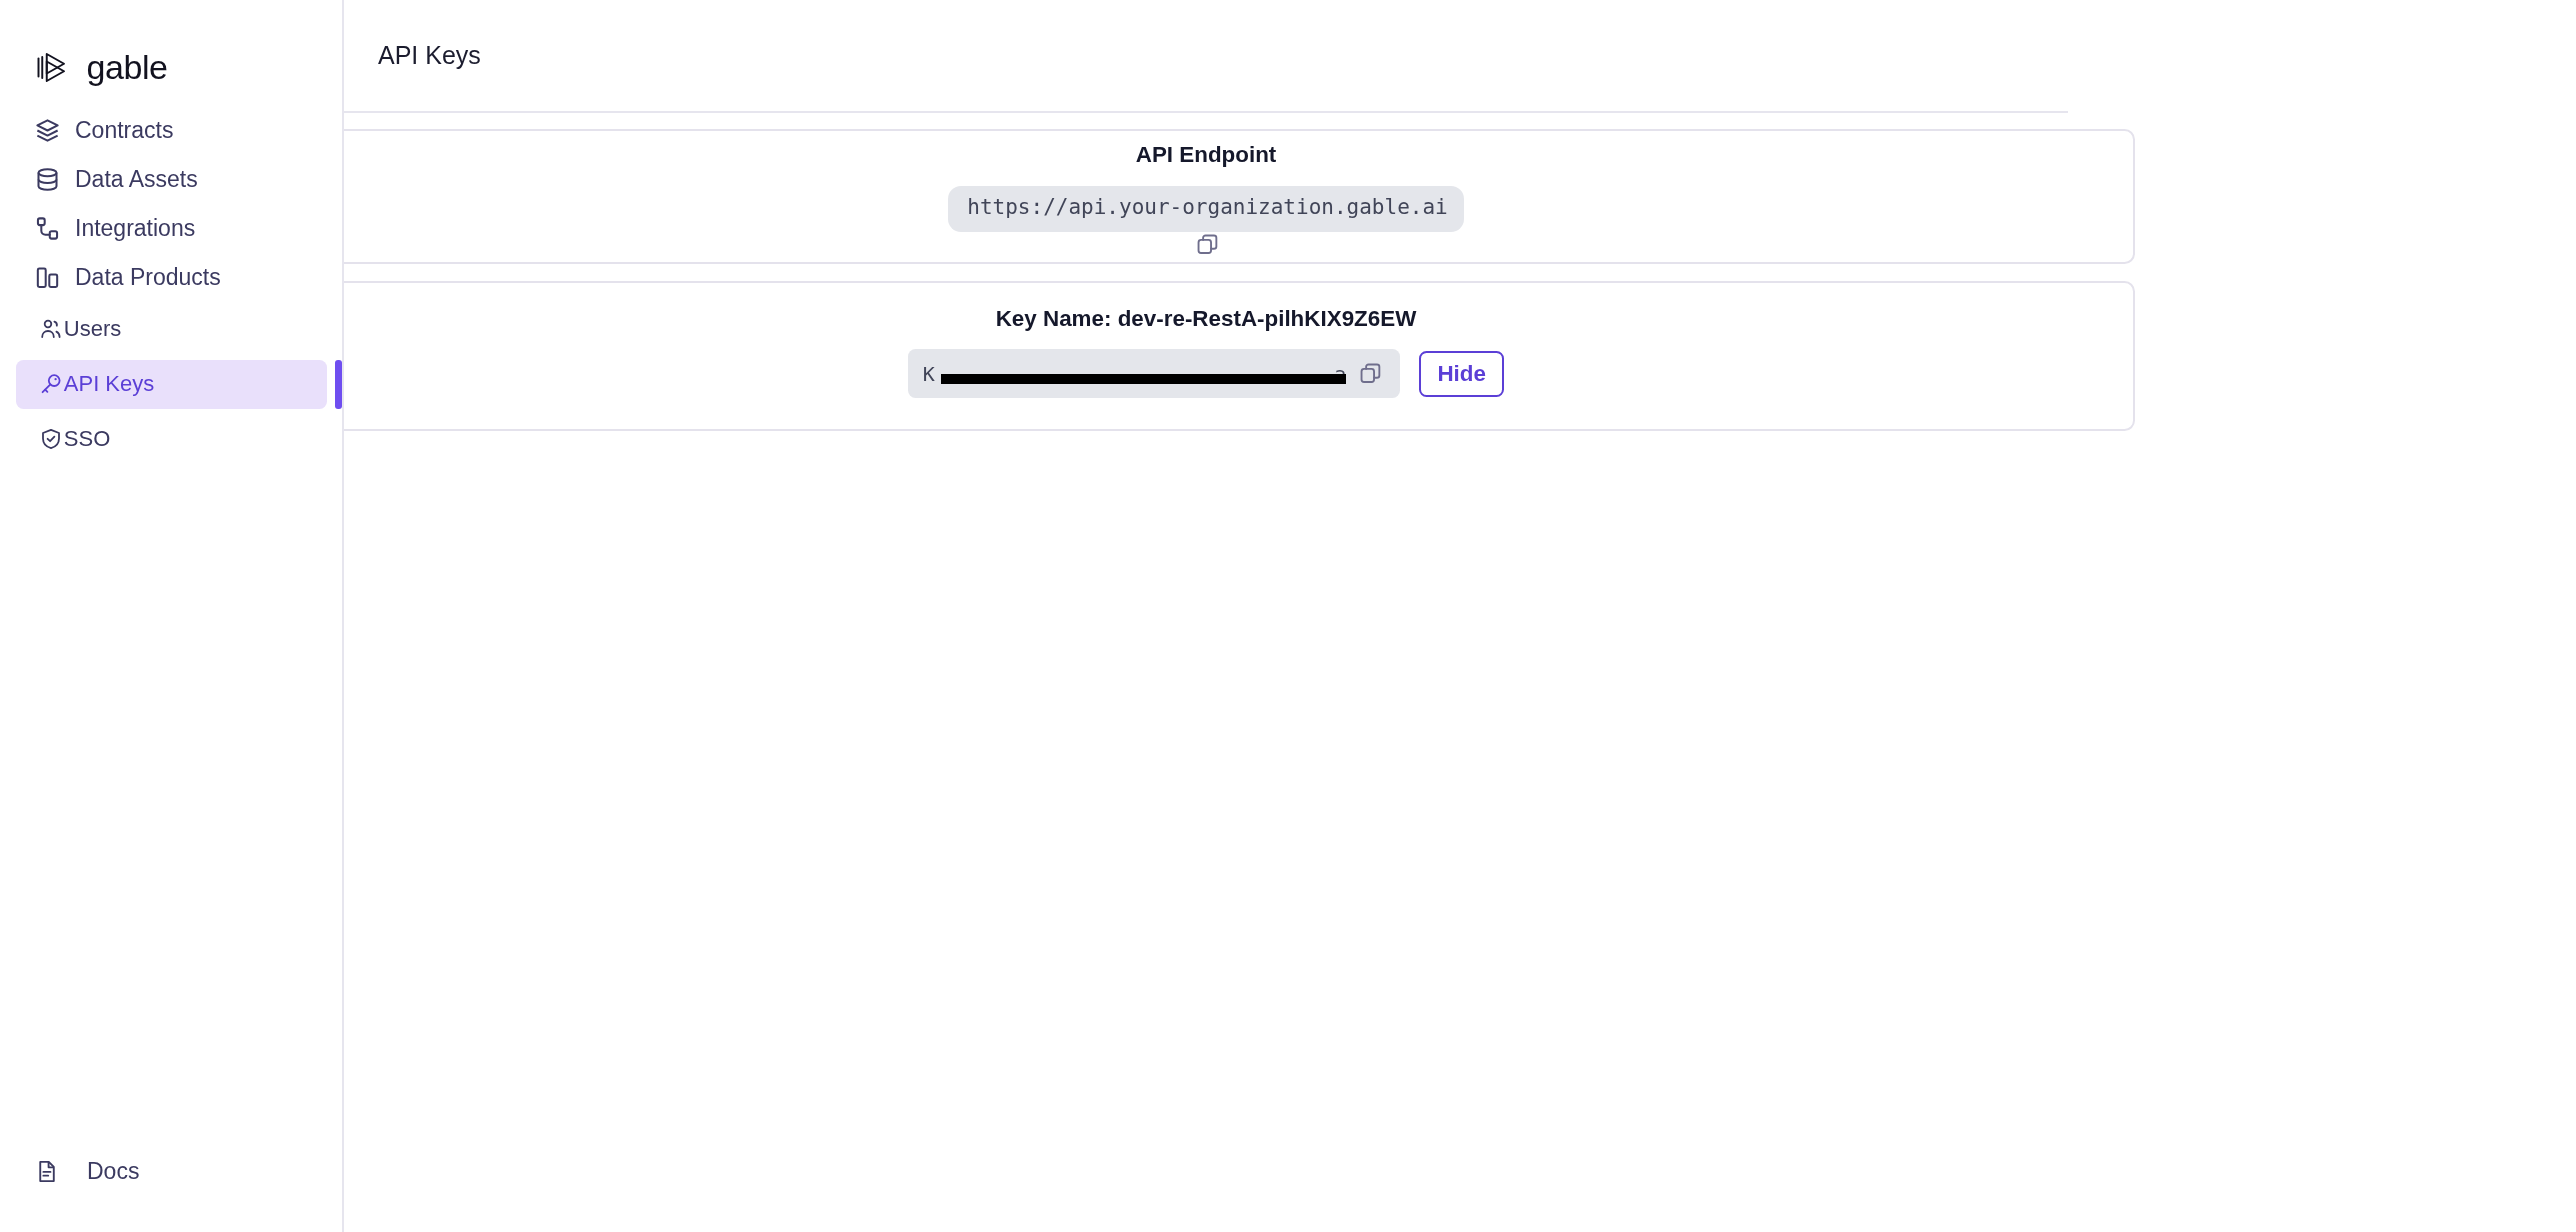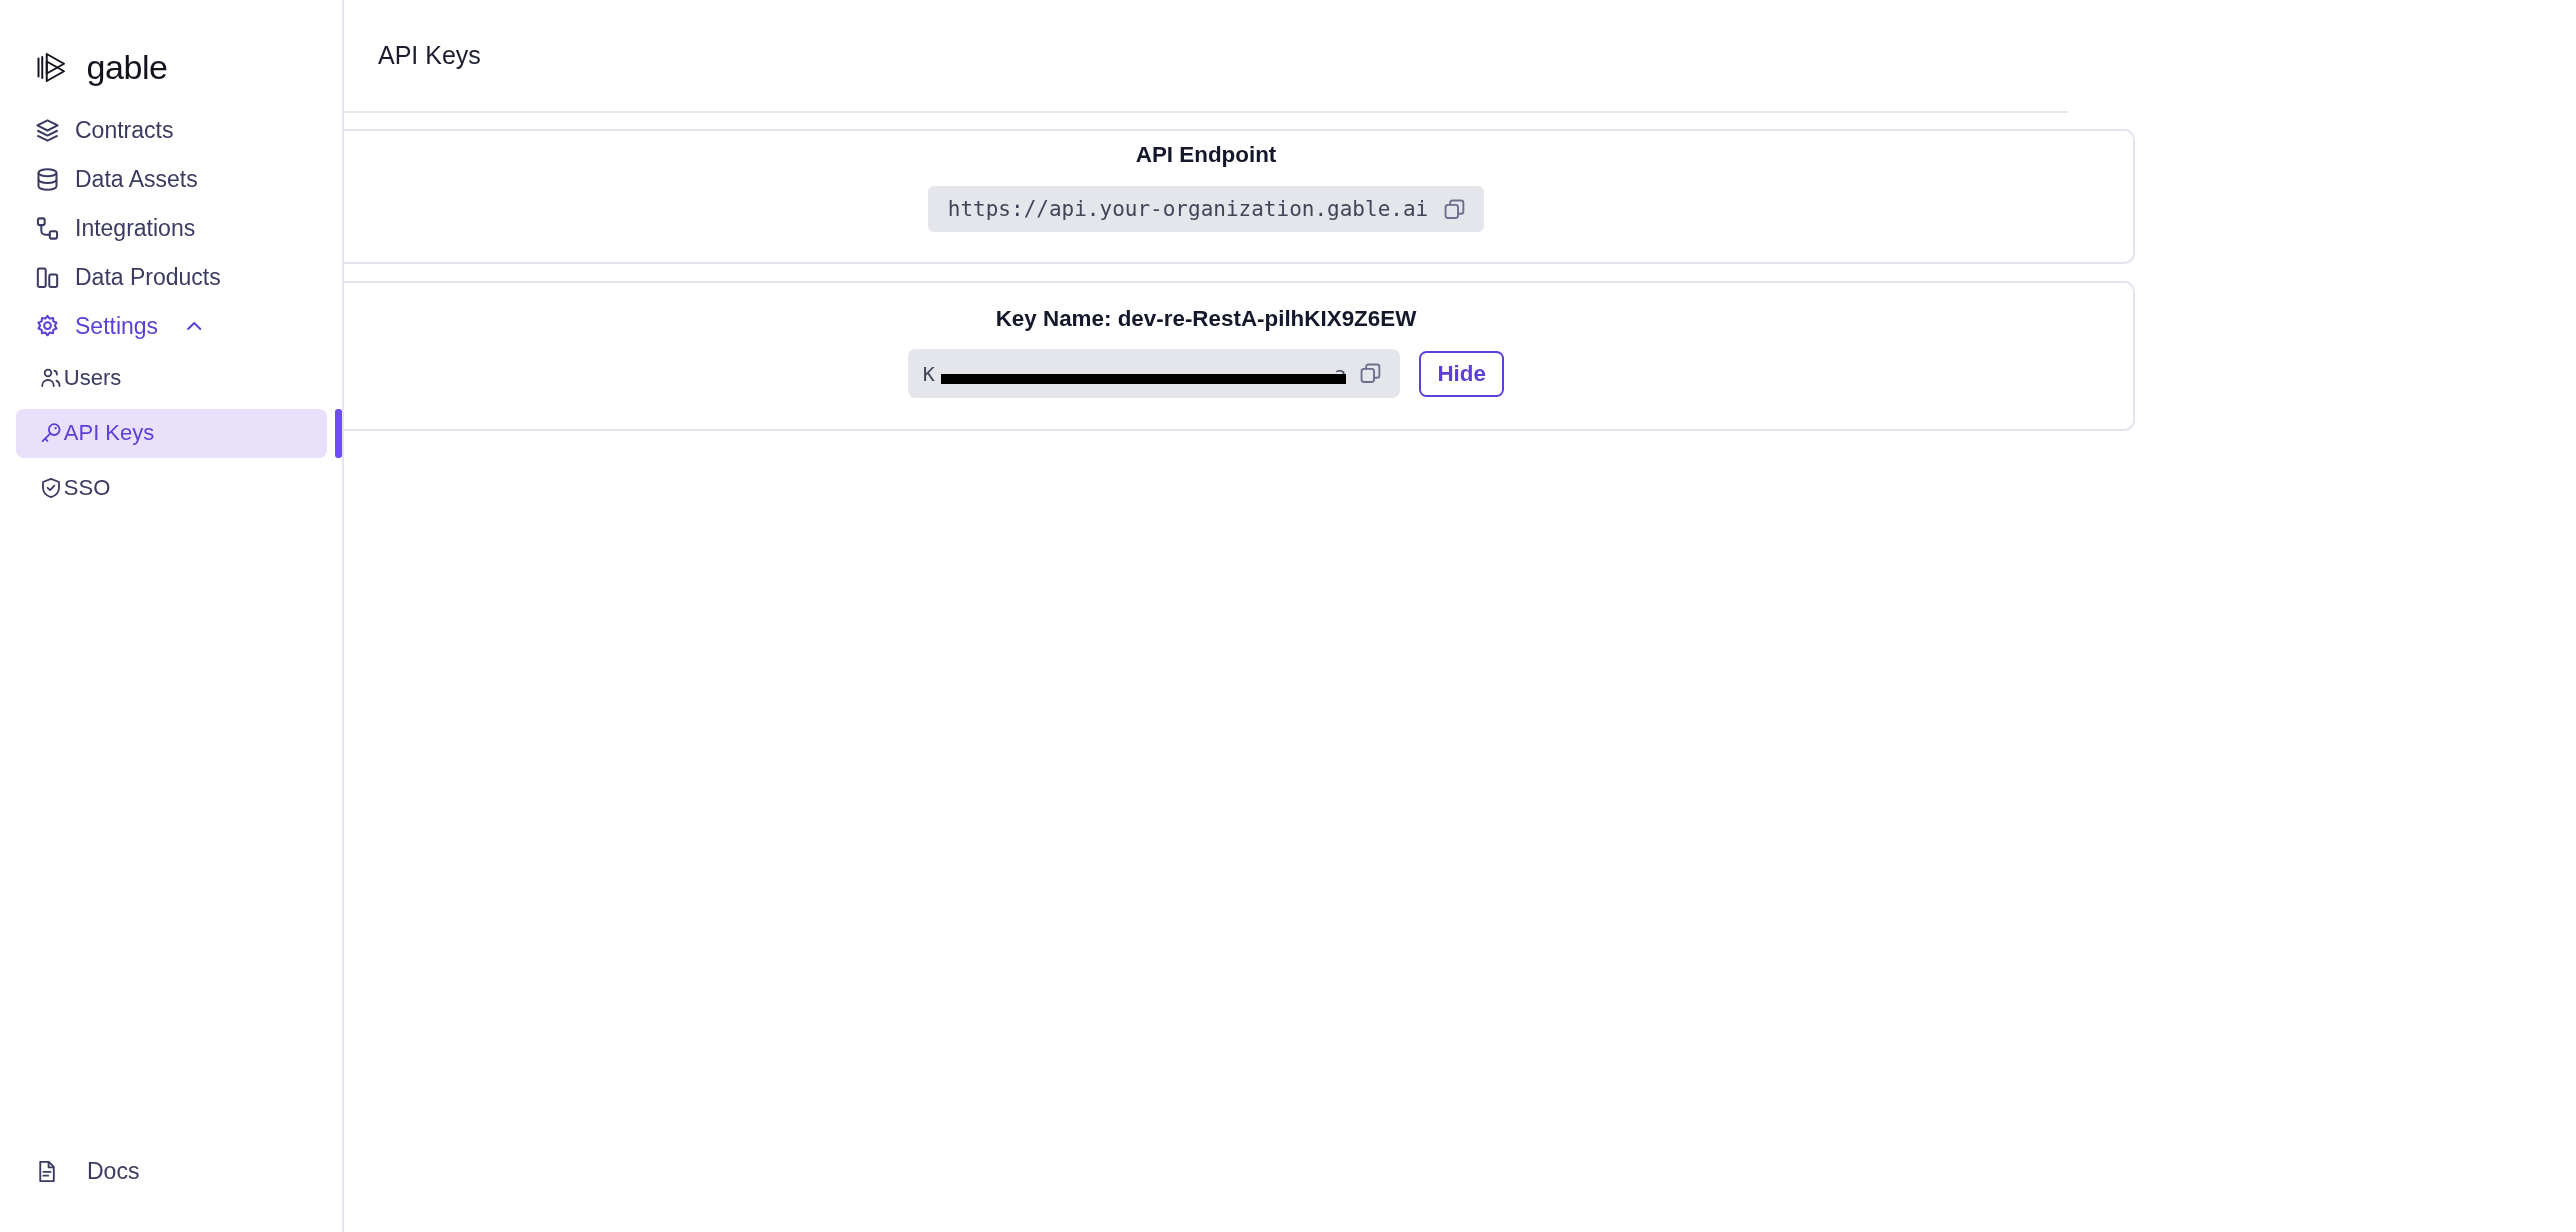"https://api.your-organization.gable.ai" .chip { border-radius: 6px -> 13px; flex-direction: none -> column }
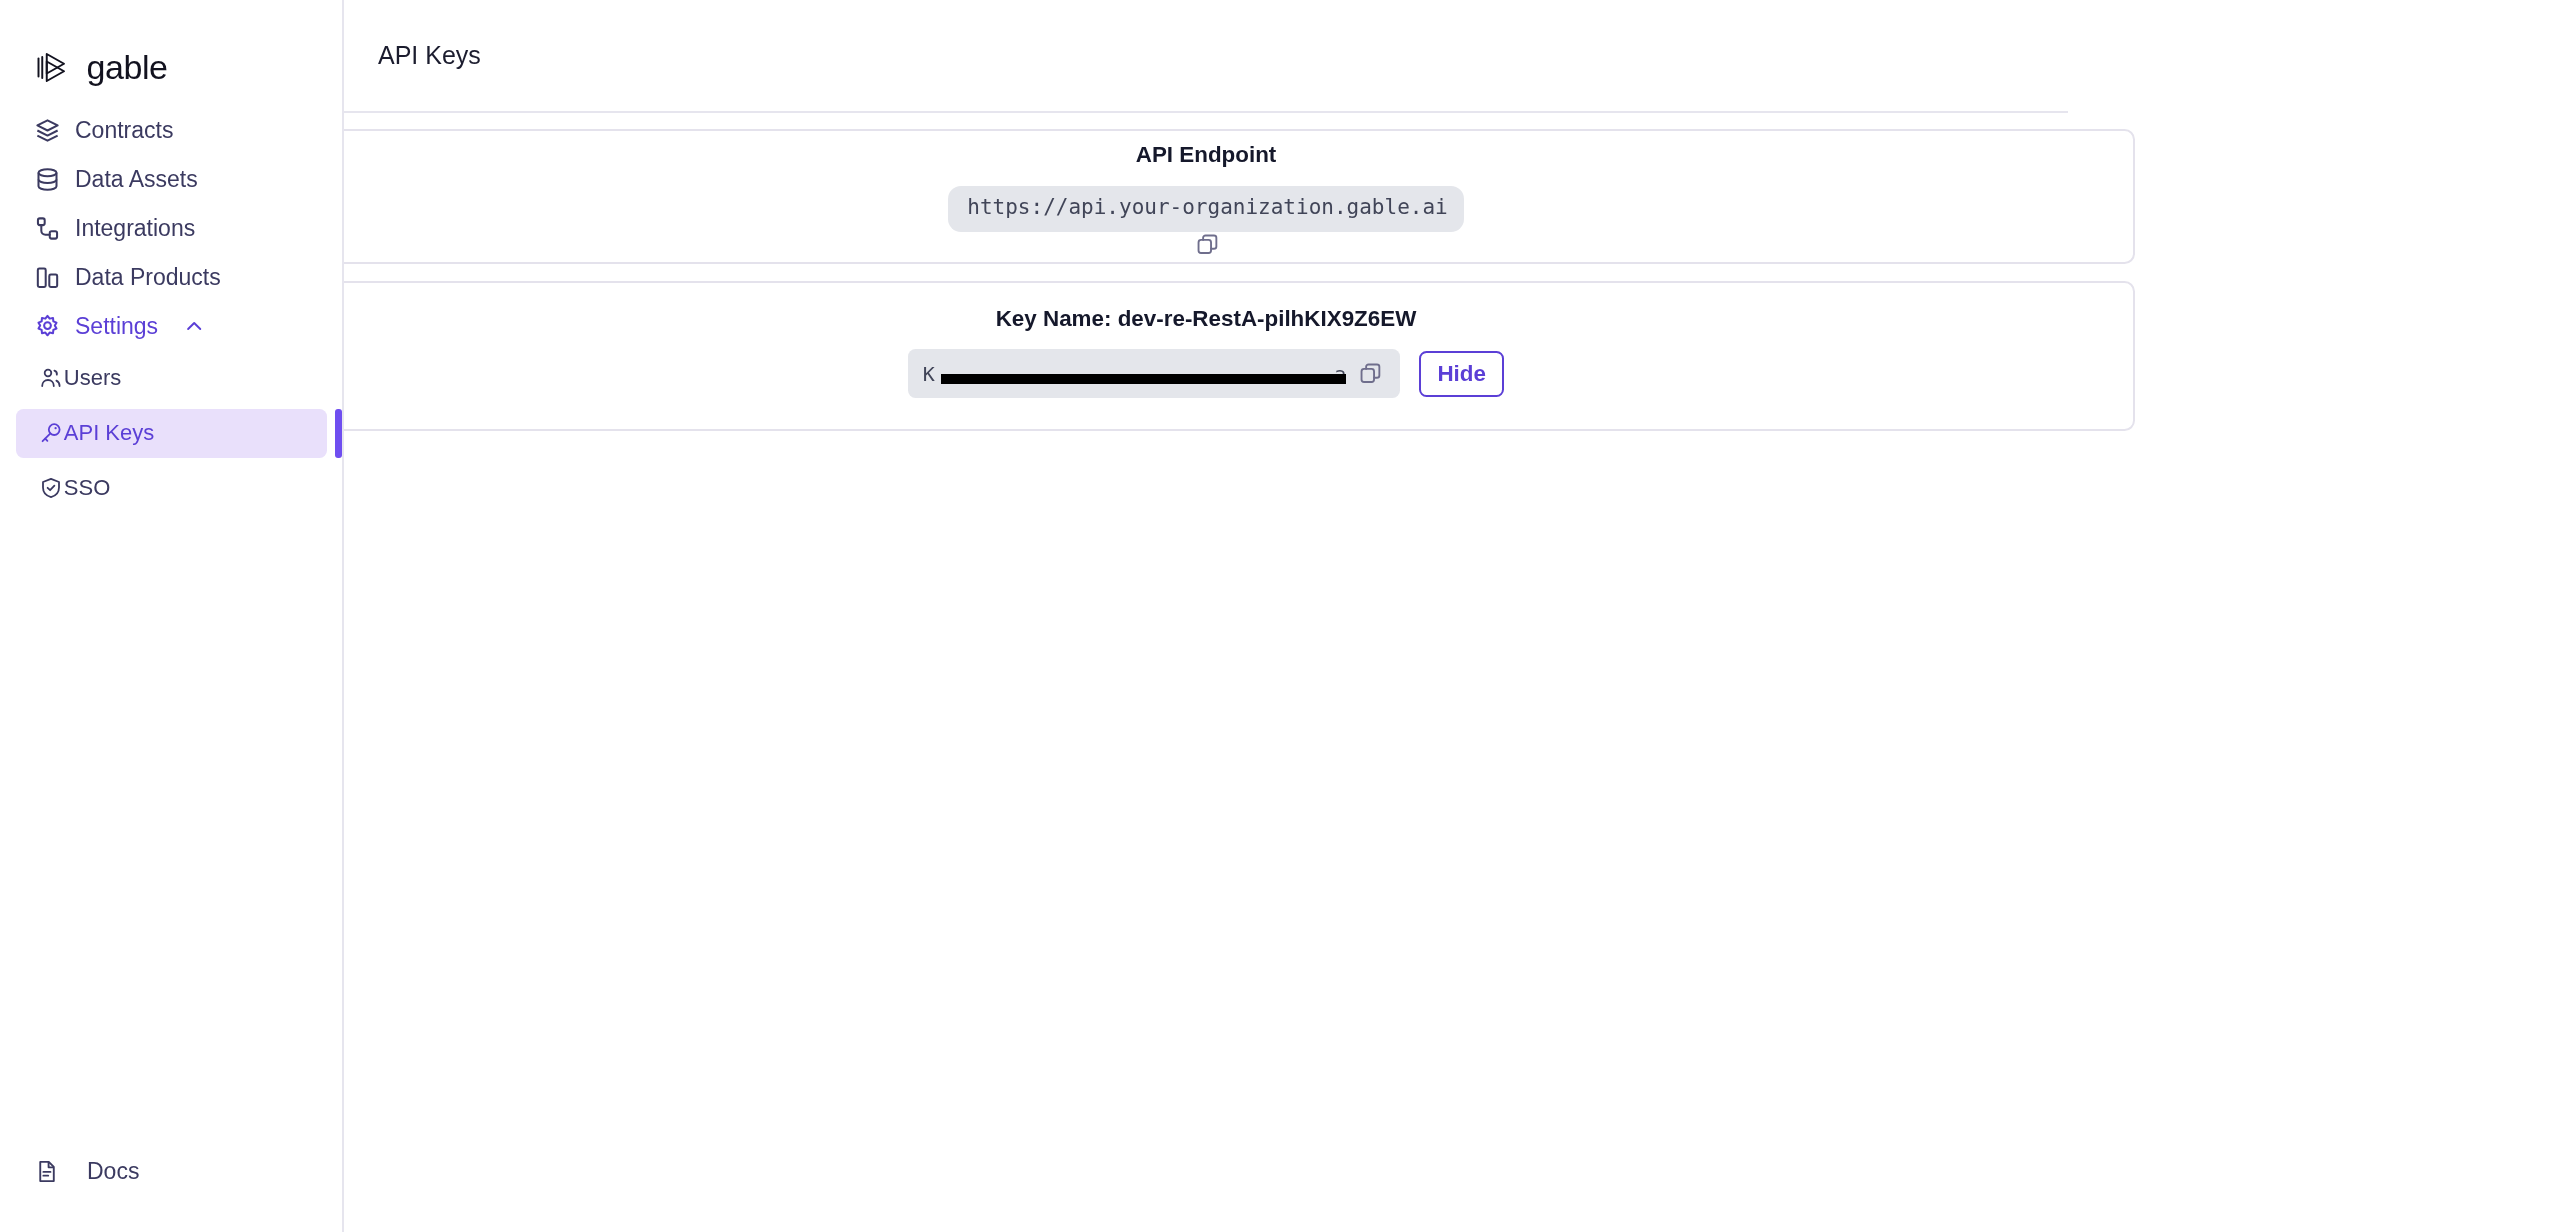"Settings" div.nav-item { html: <div> <svg> <path></path> <circle></circle> </svg> <span>Settings</span> <svg> <path></path> </svg> </div> -> none }
